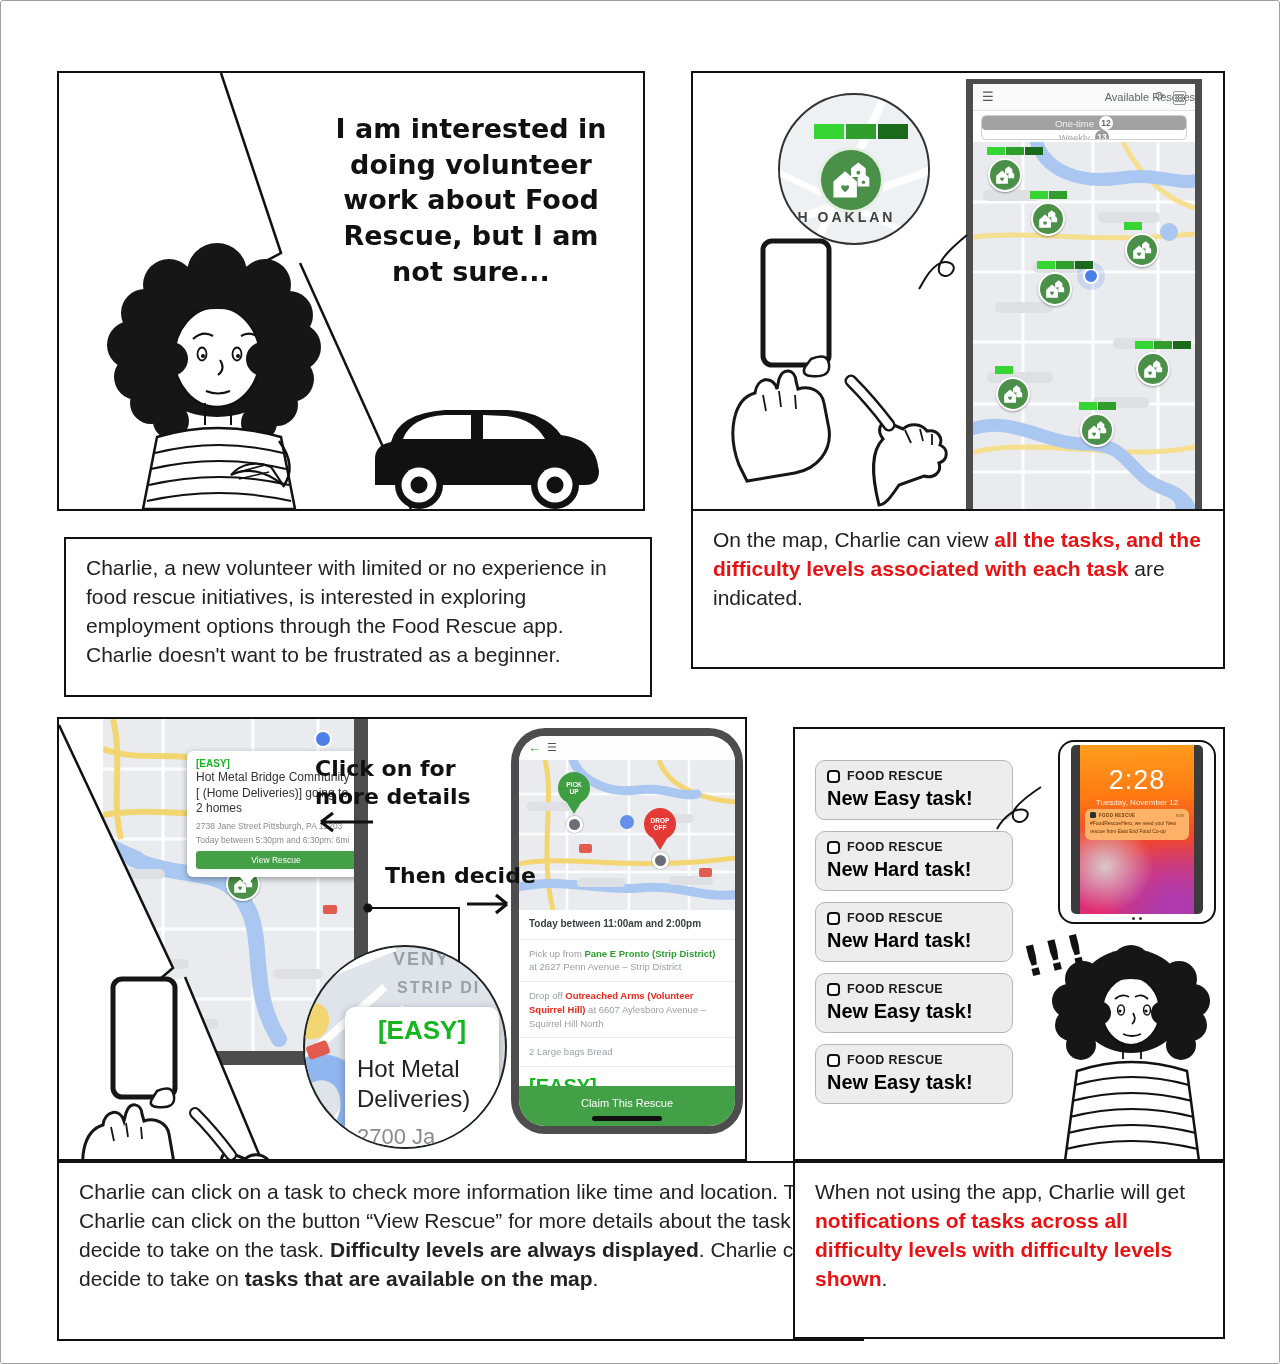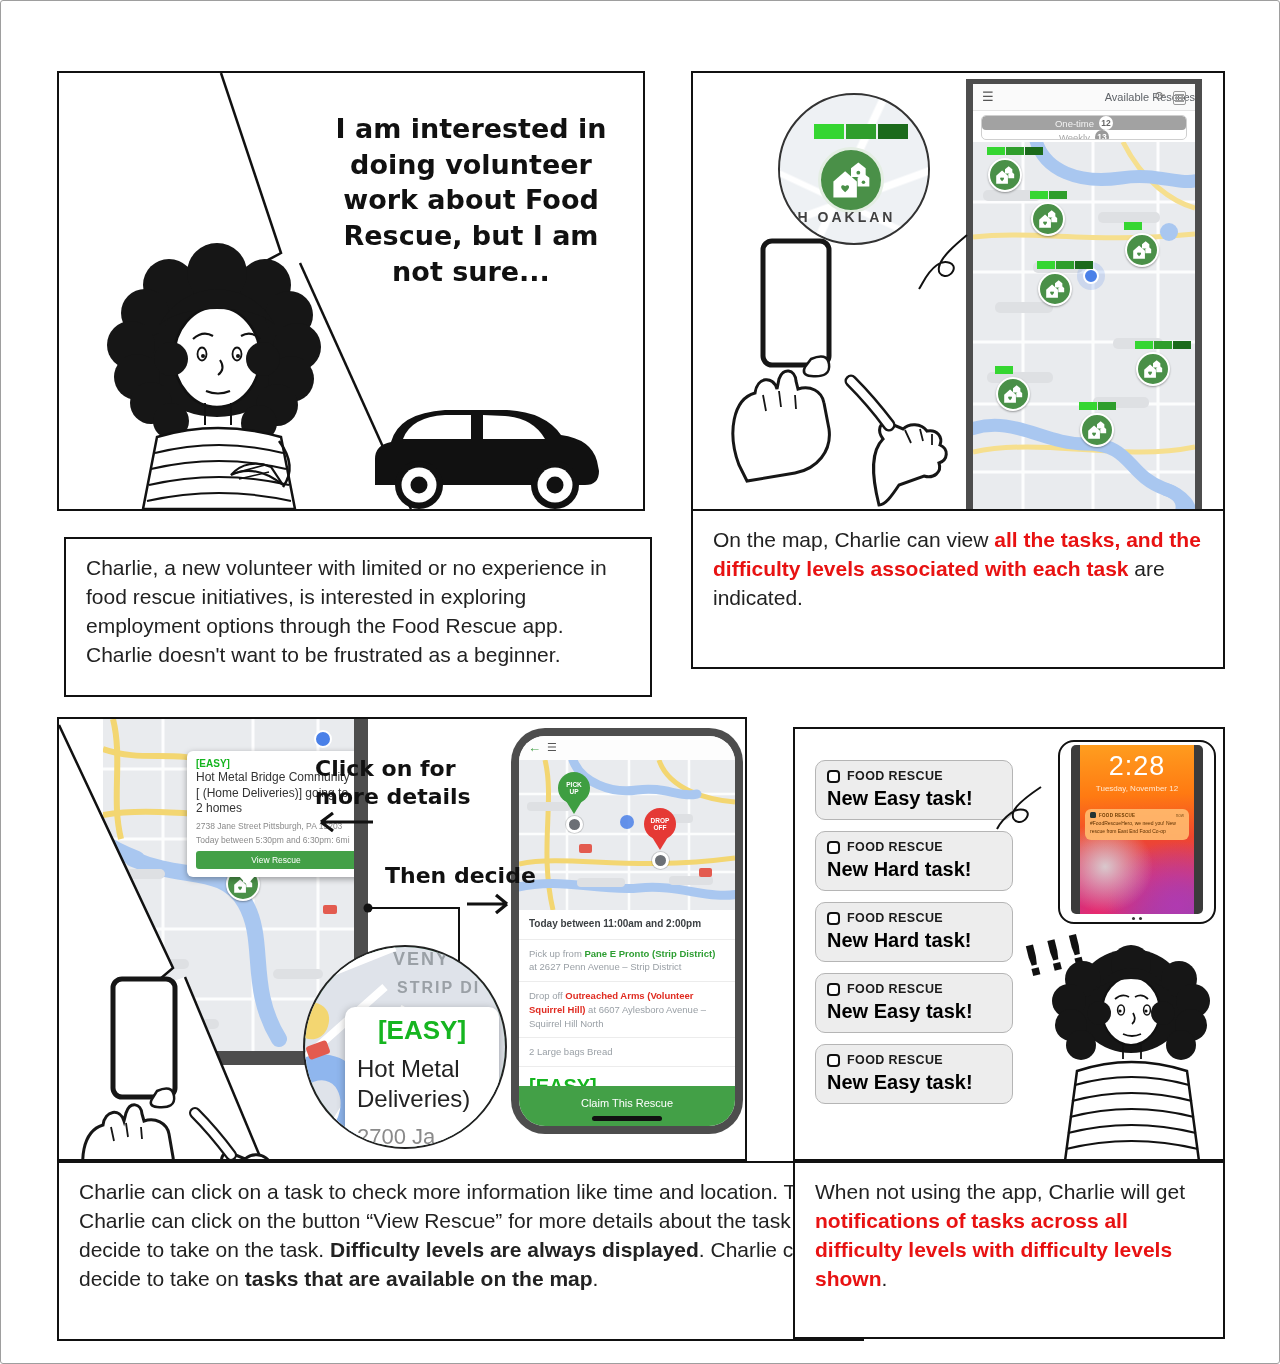"2:28" .ltime { margin-top: 8px -> 22px }
